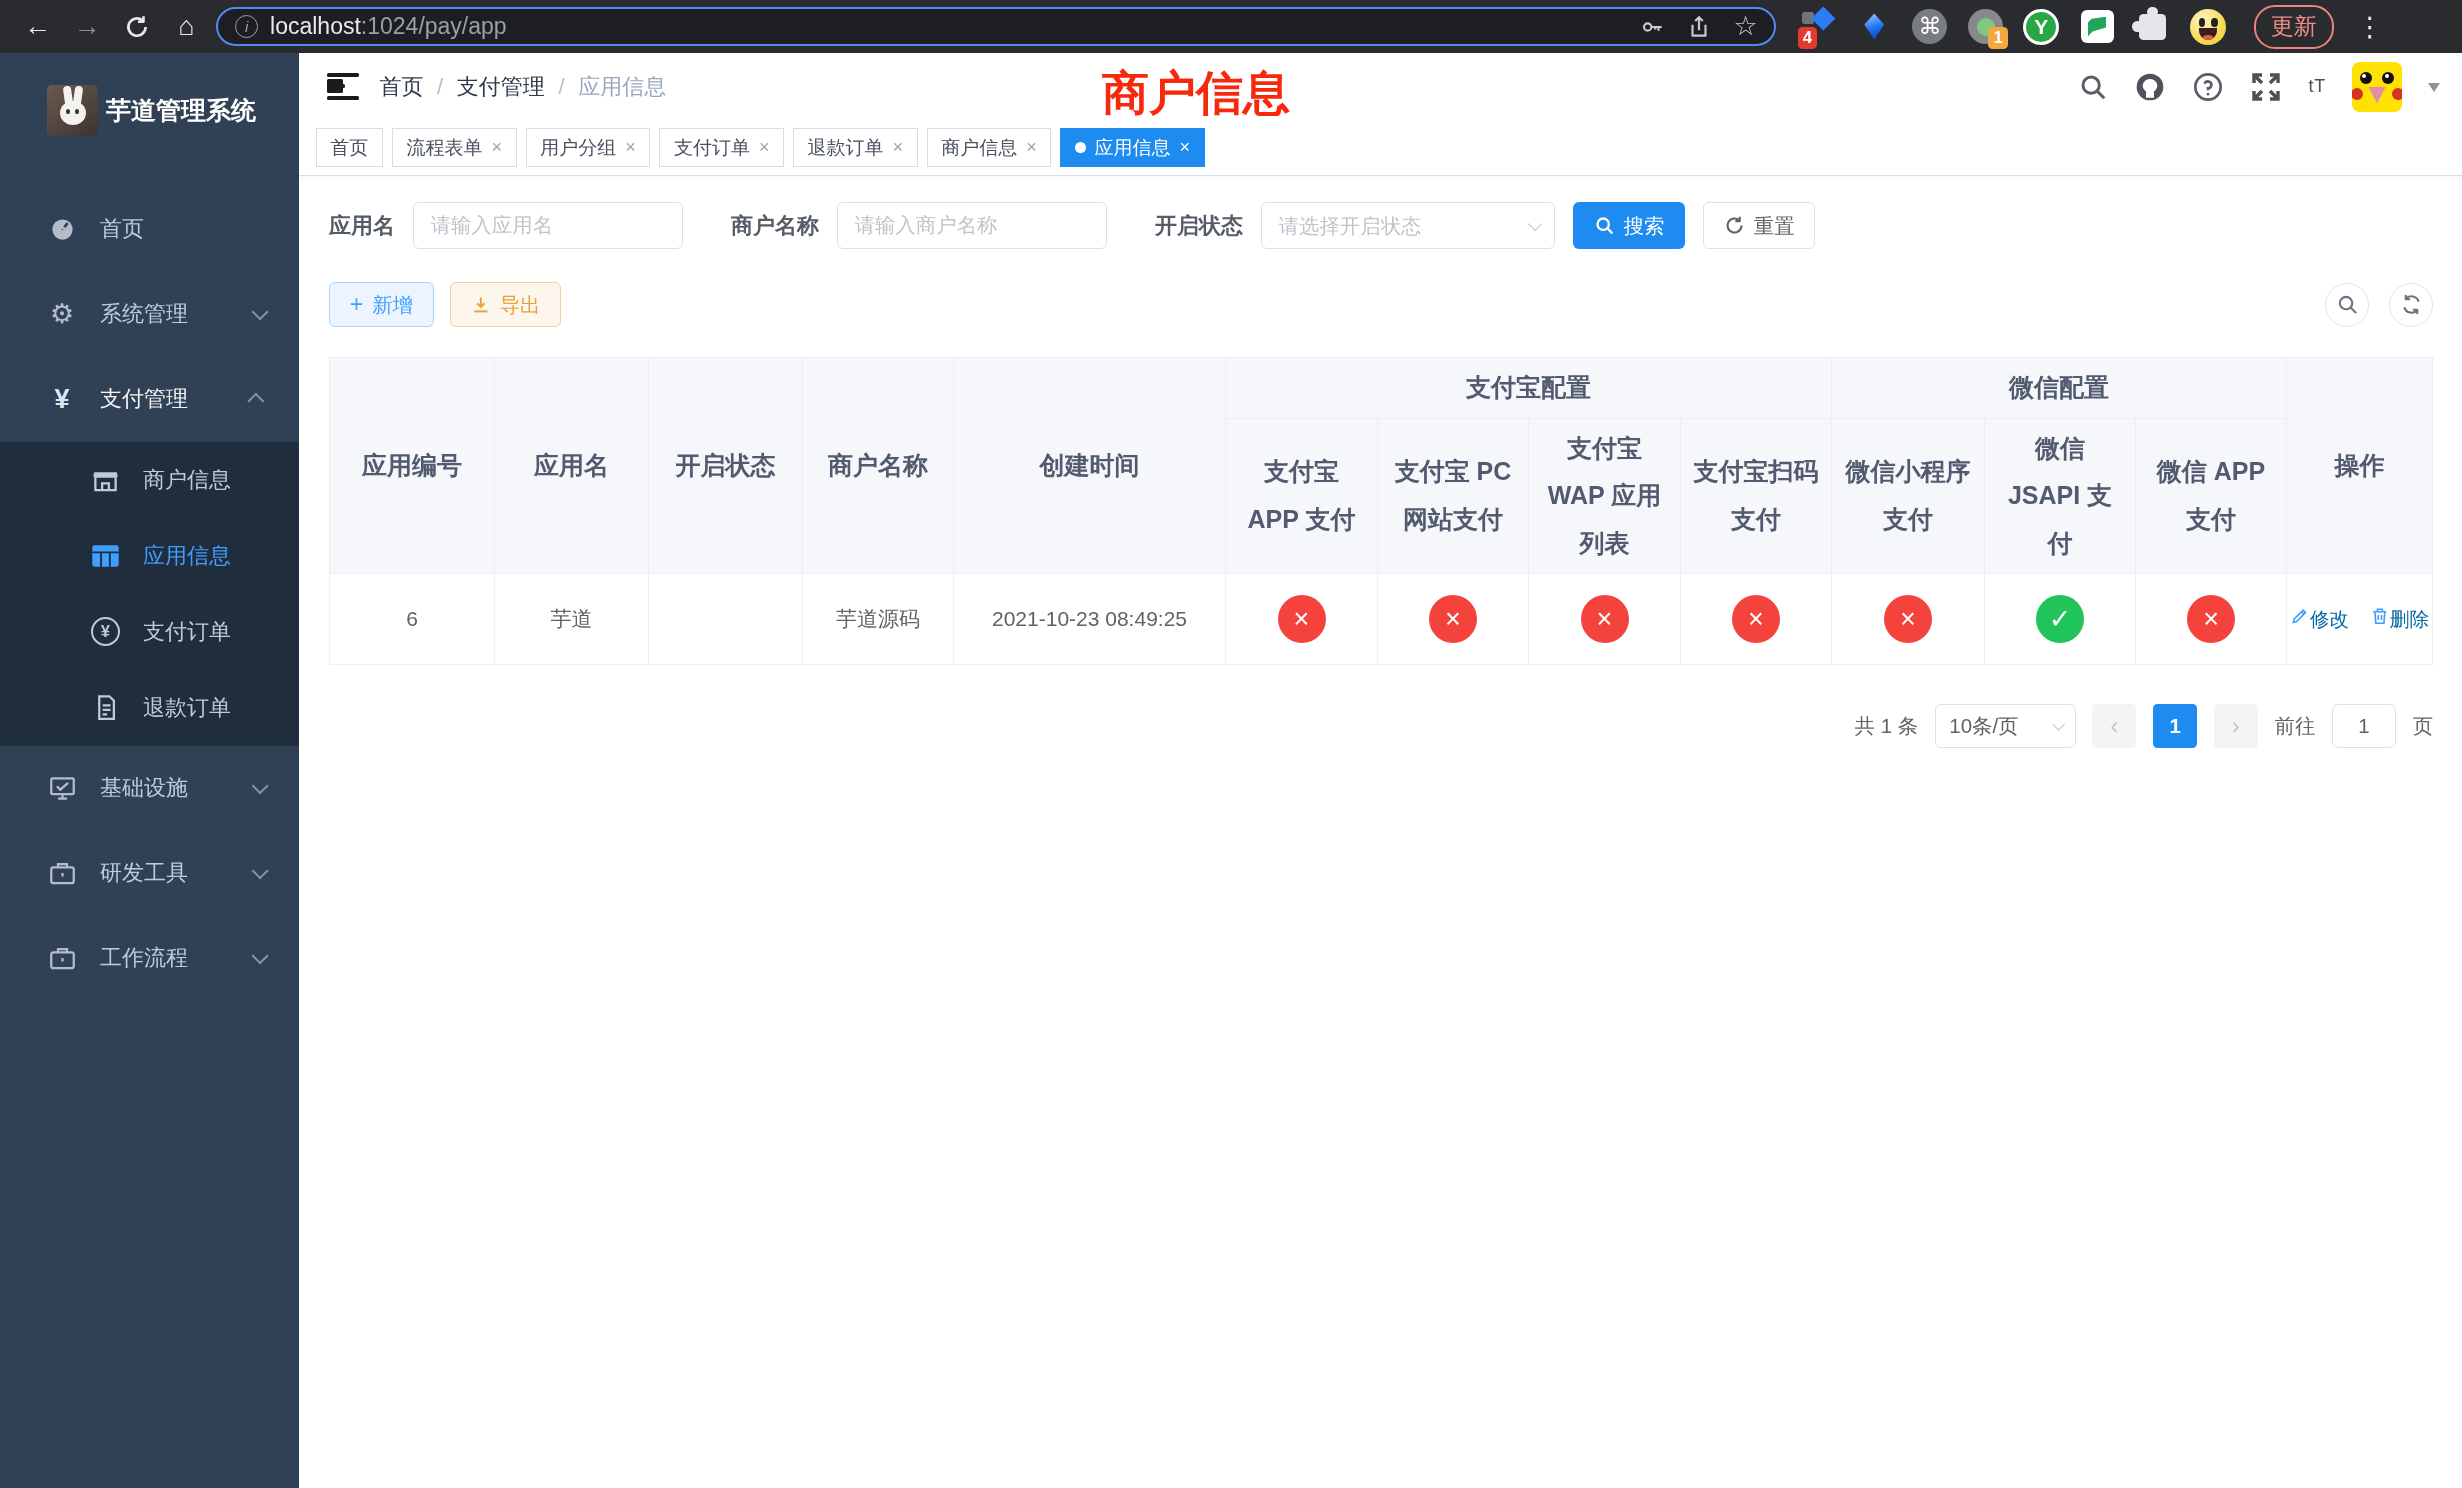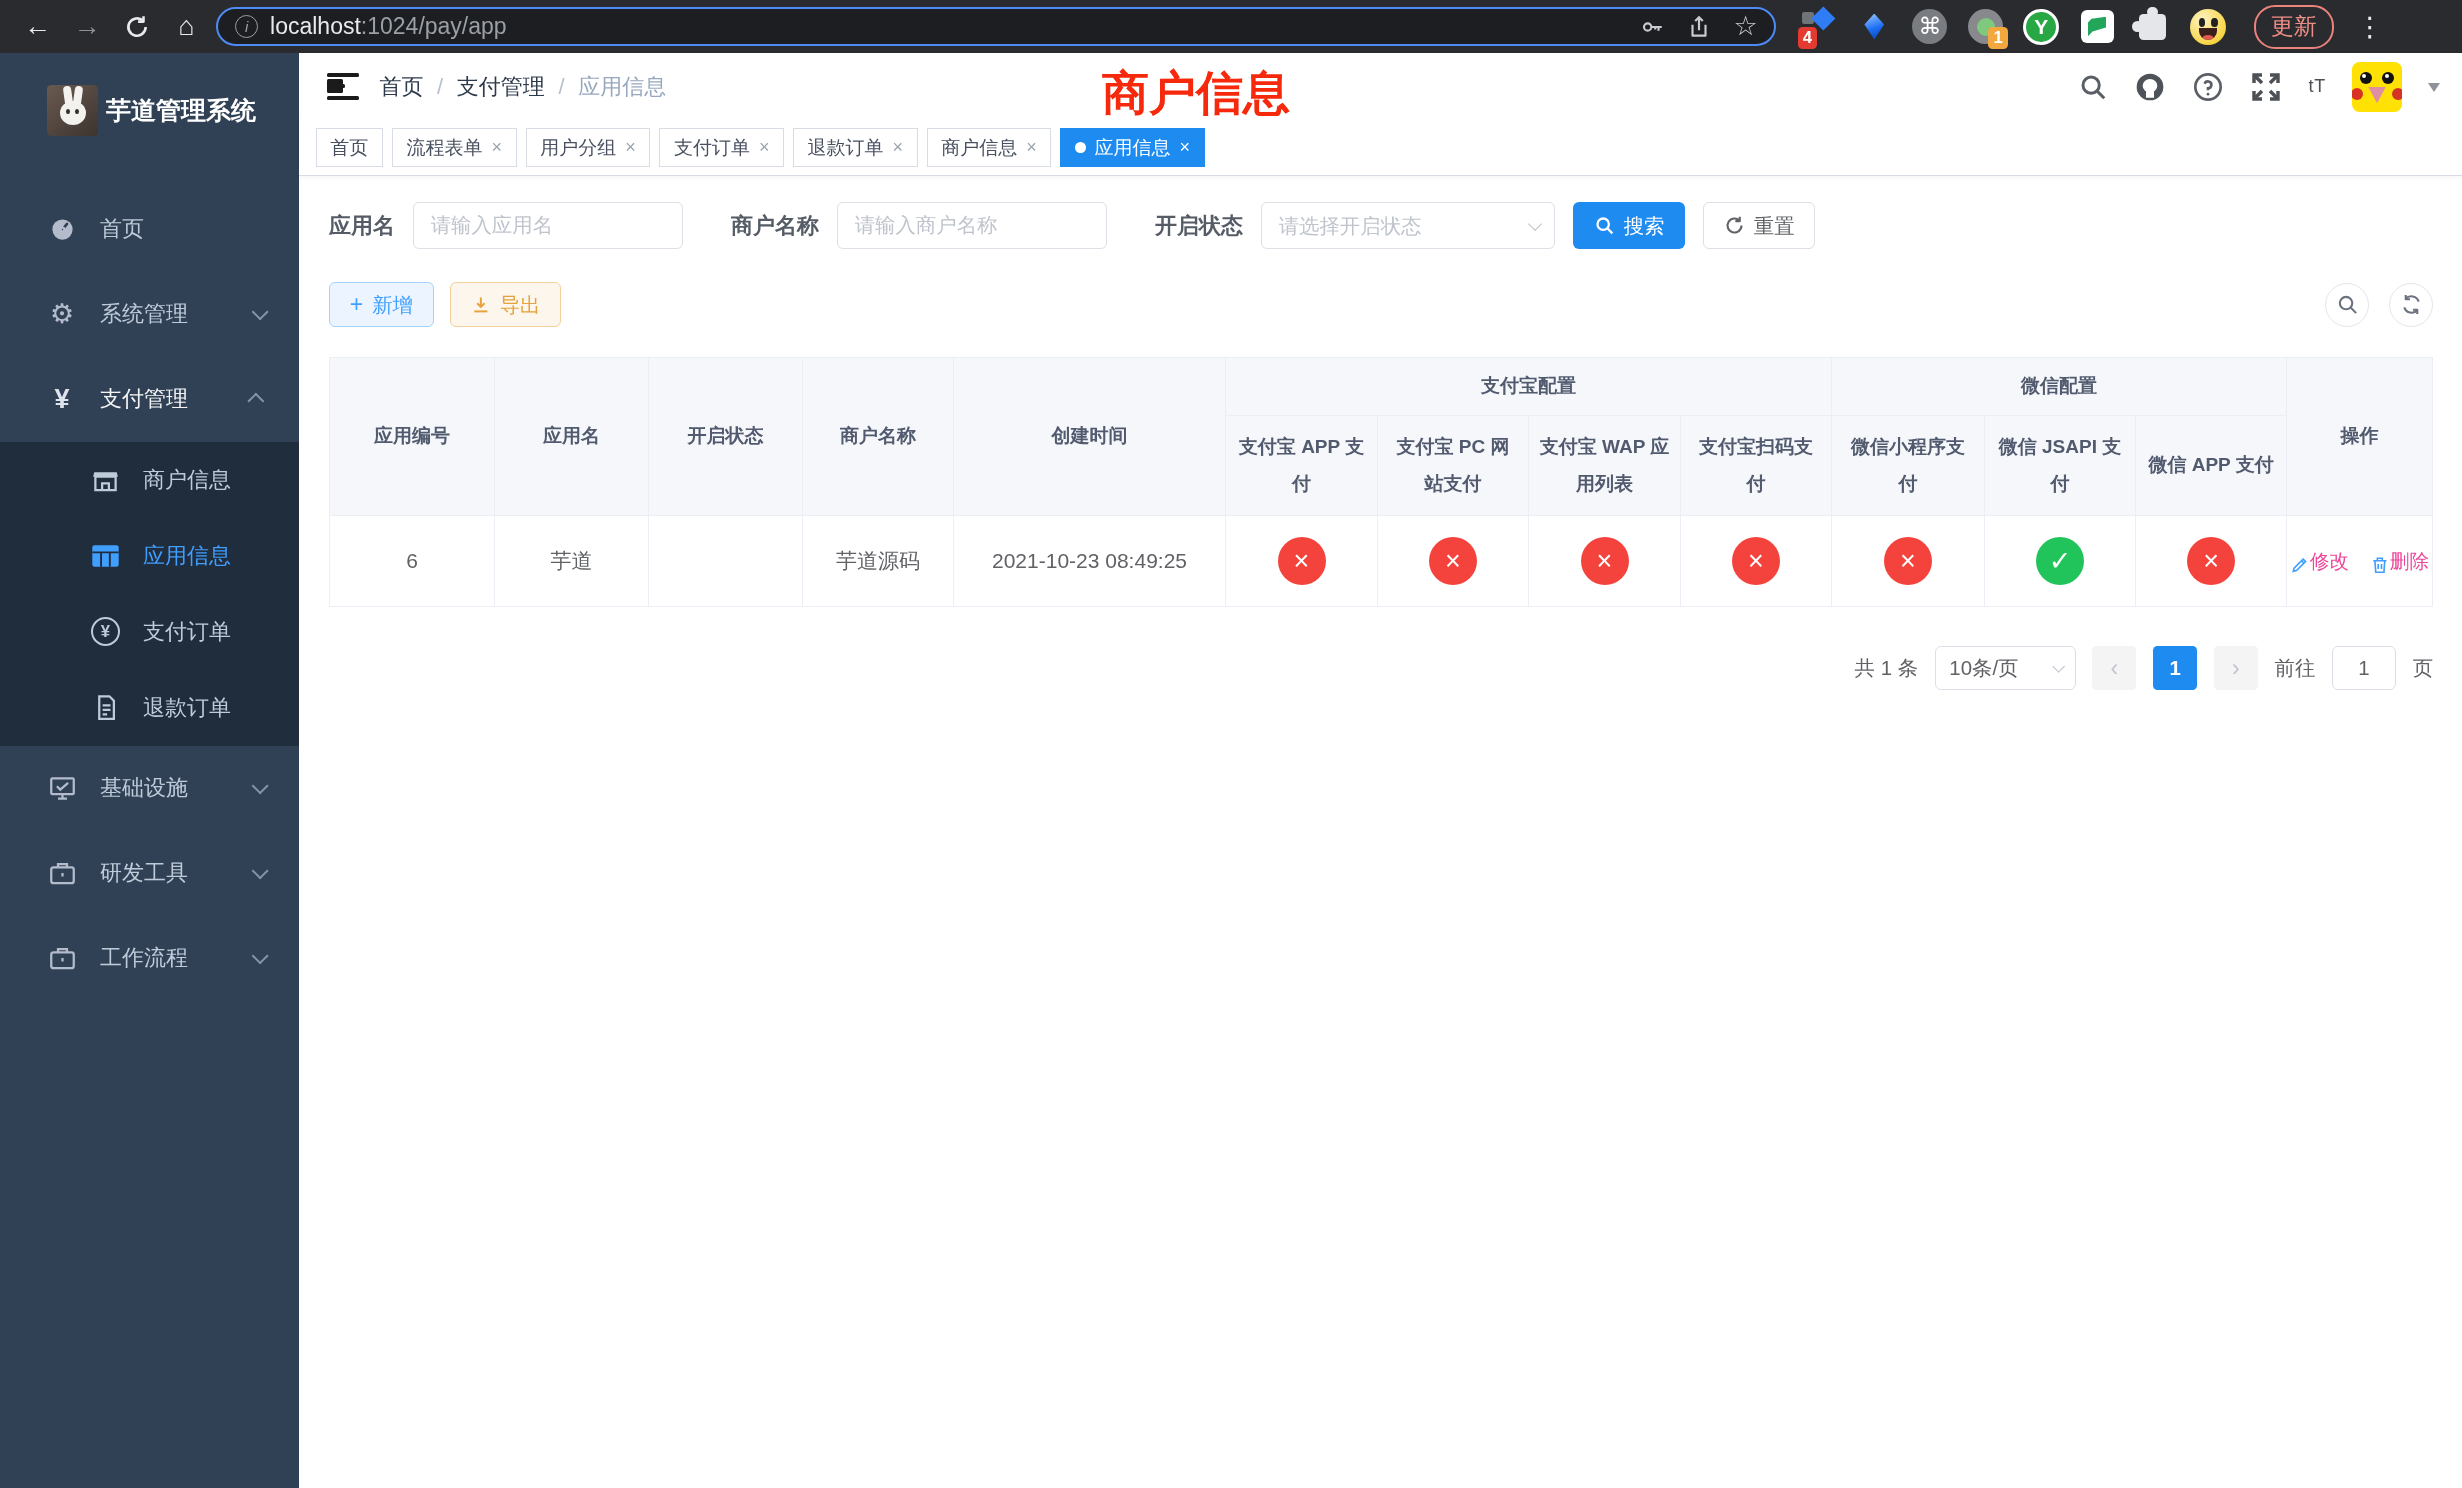"支付宝配置" thead th { font-size: 19px -> 25px }
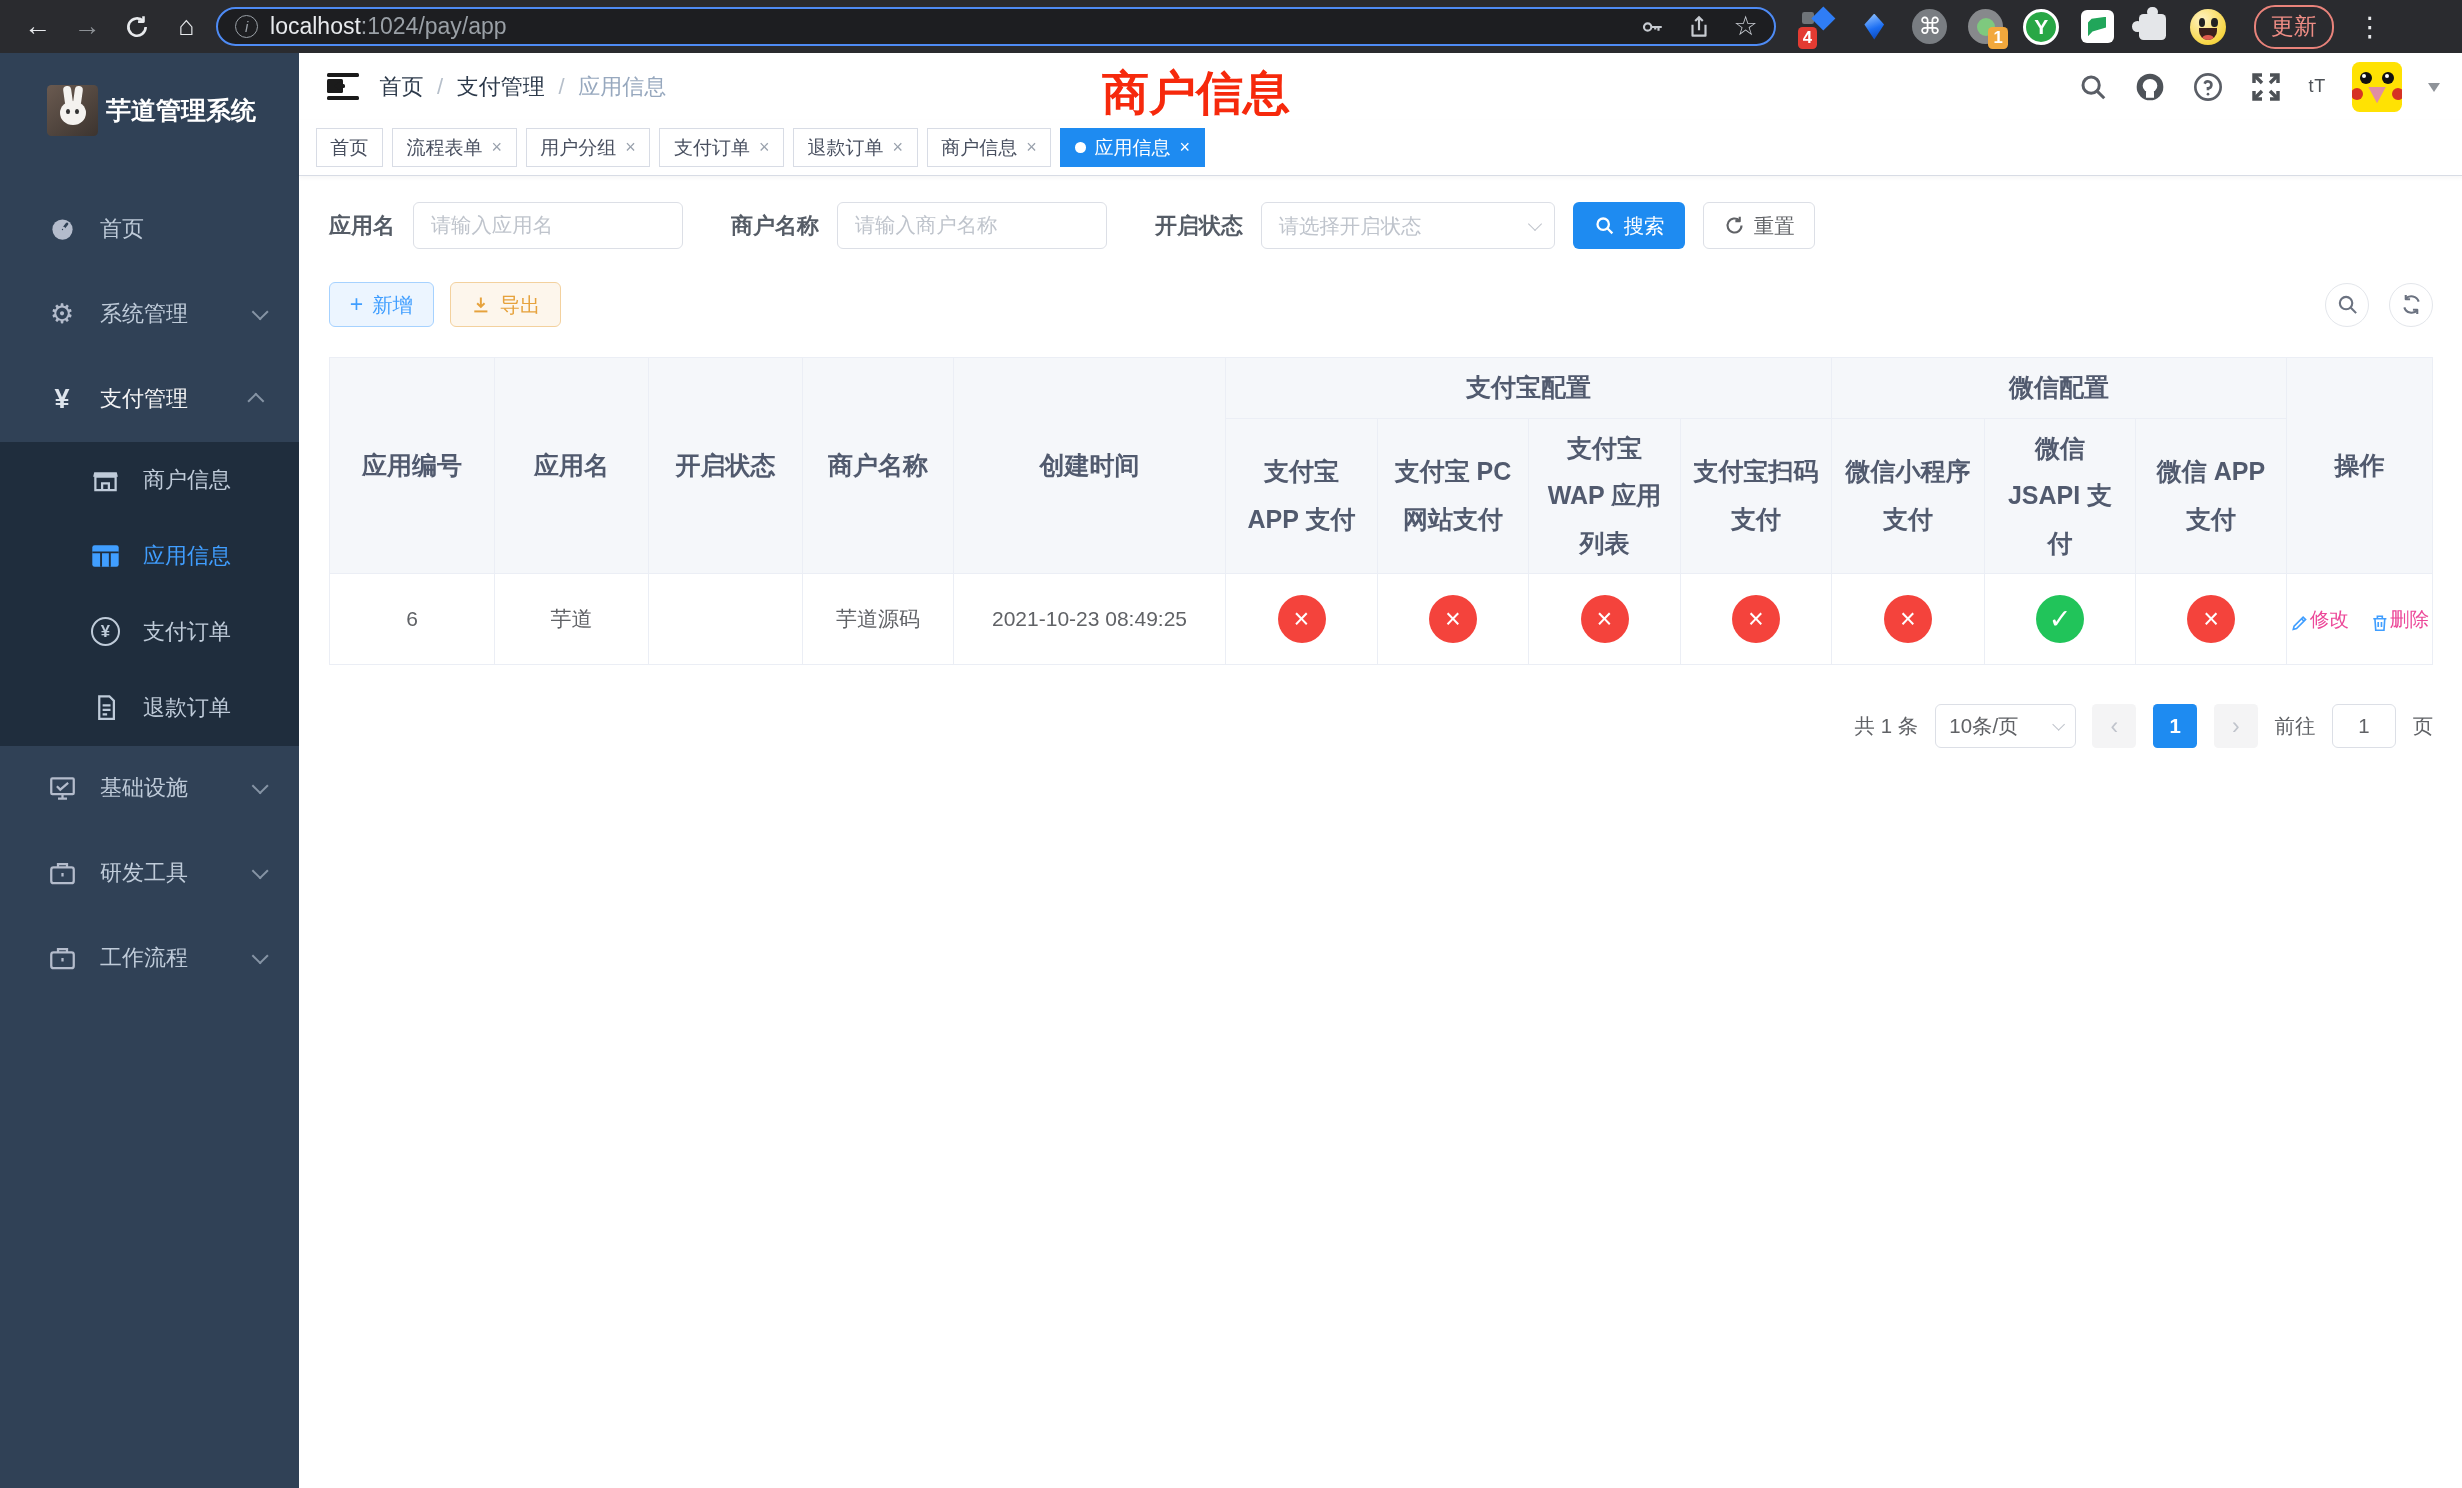"修改" .op-link { align-items: flex-end -> flex-start; color: #ec4899 -> #0369a1 }
